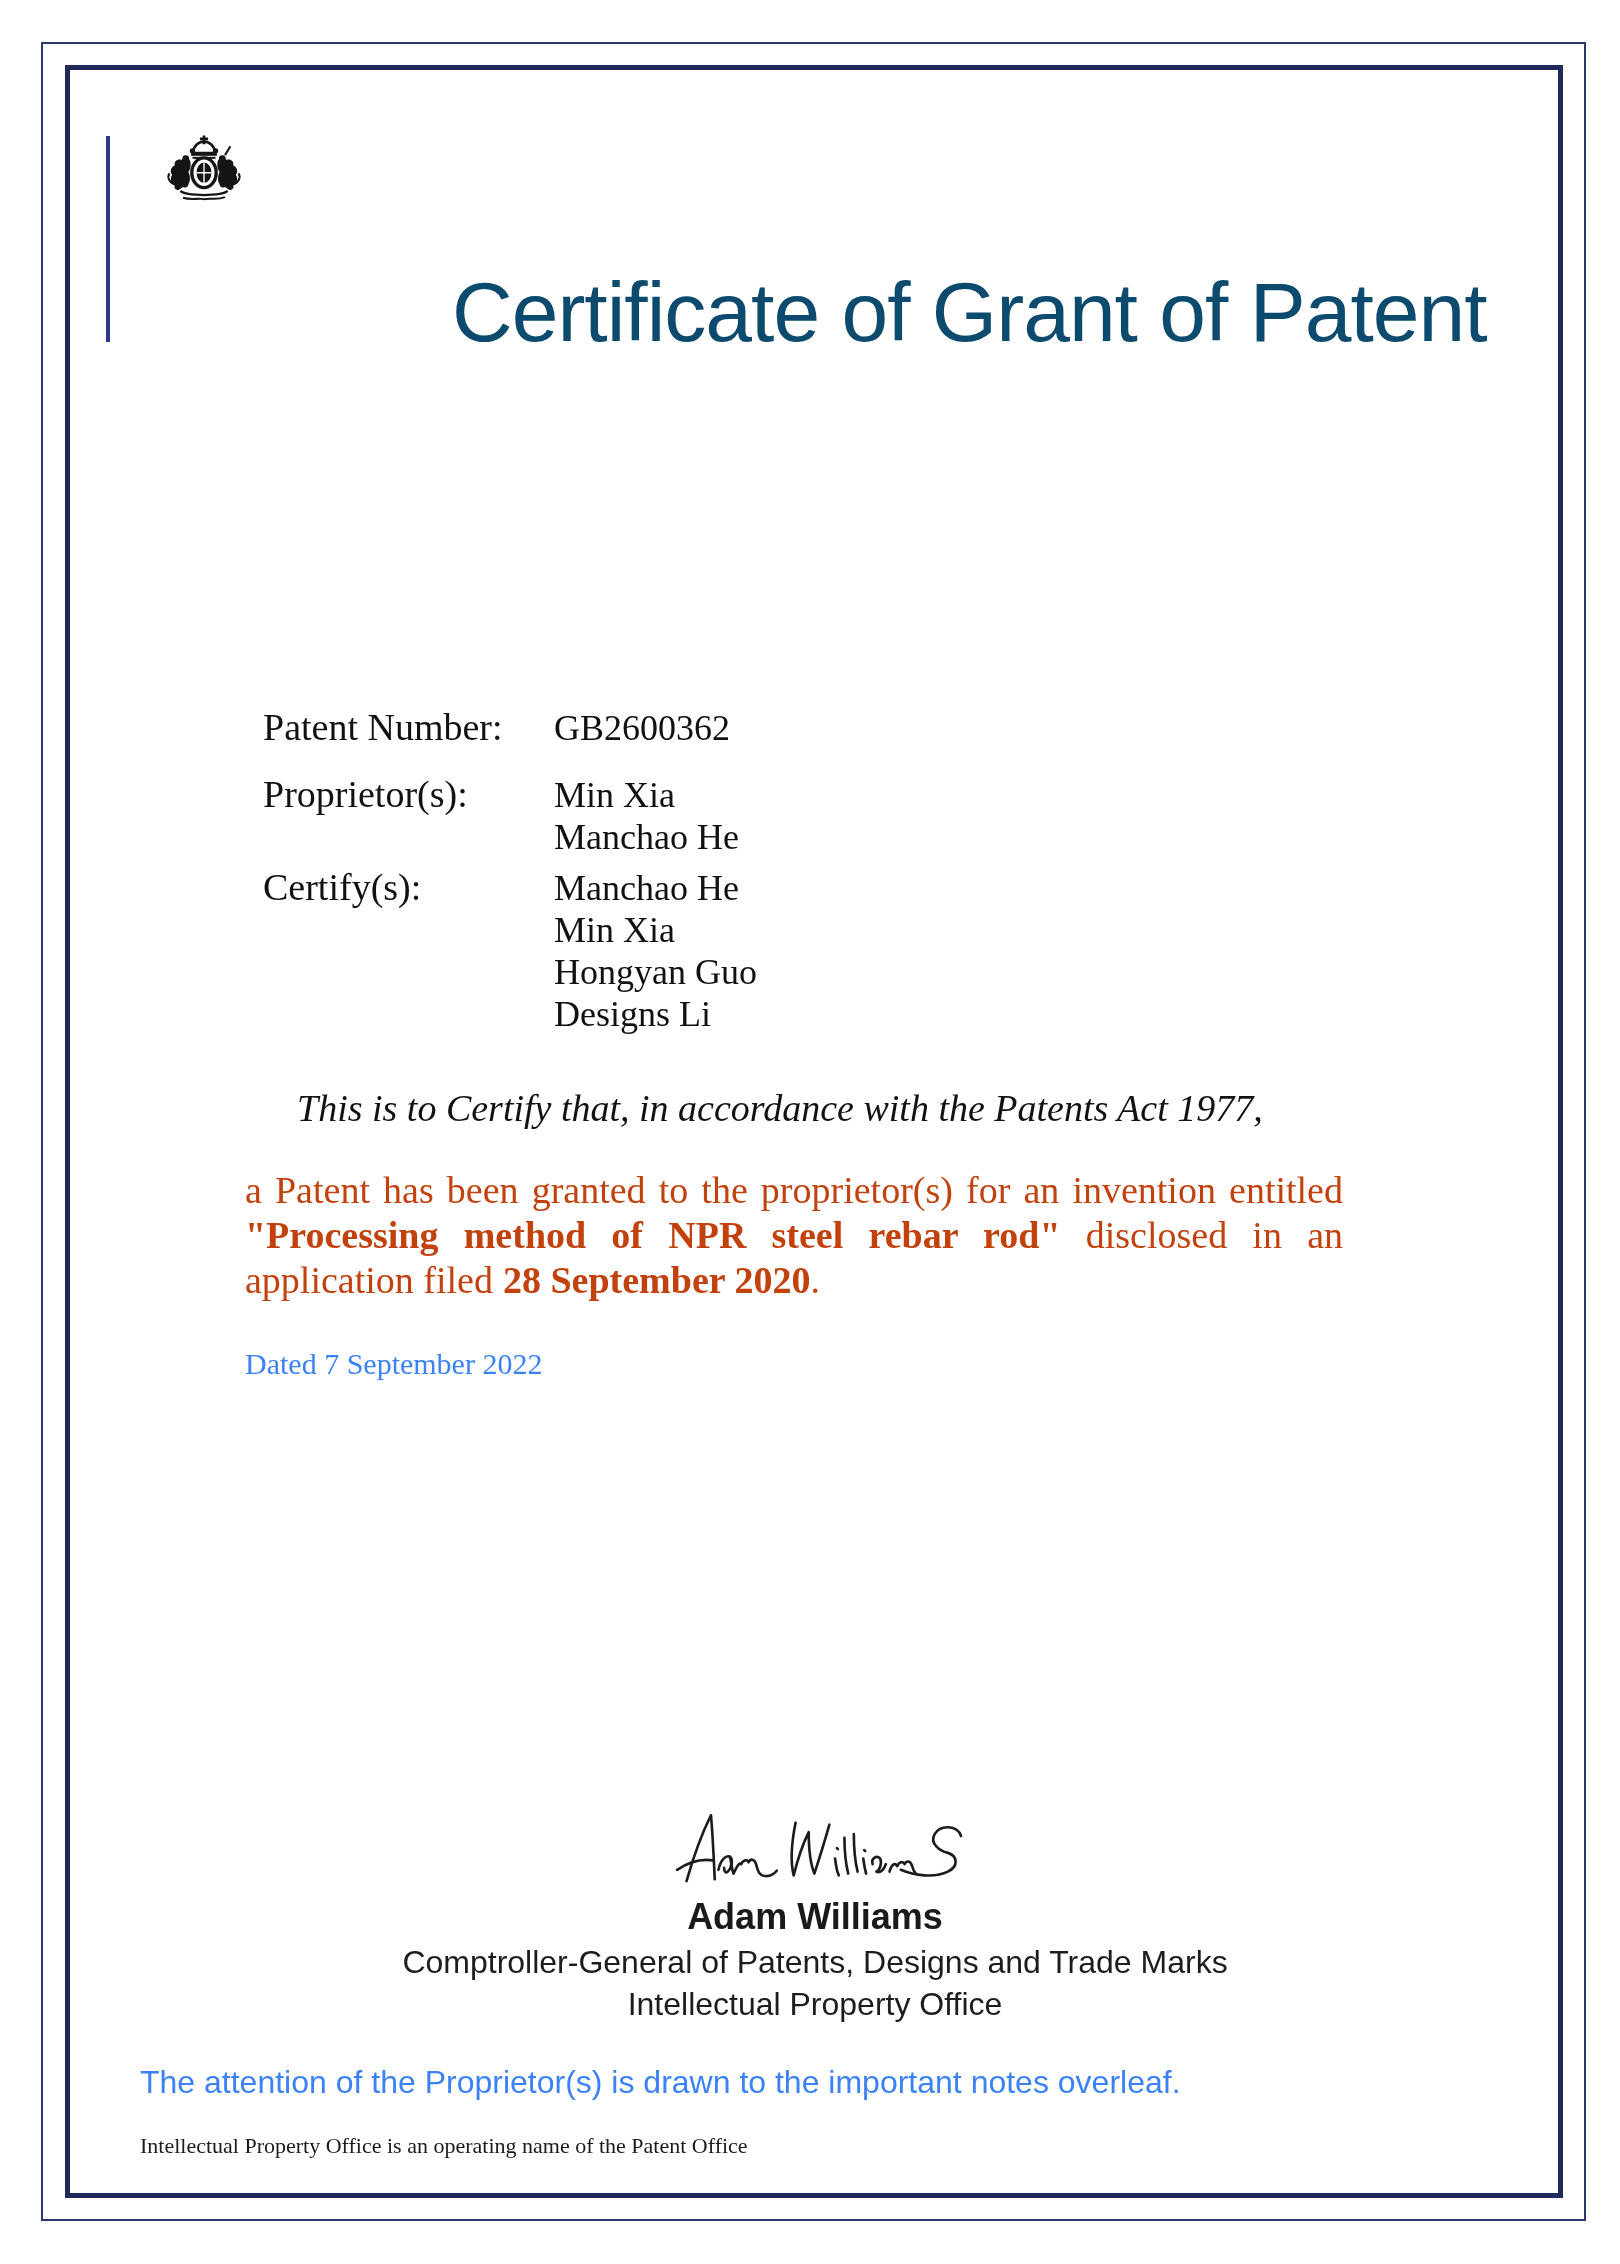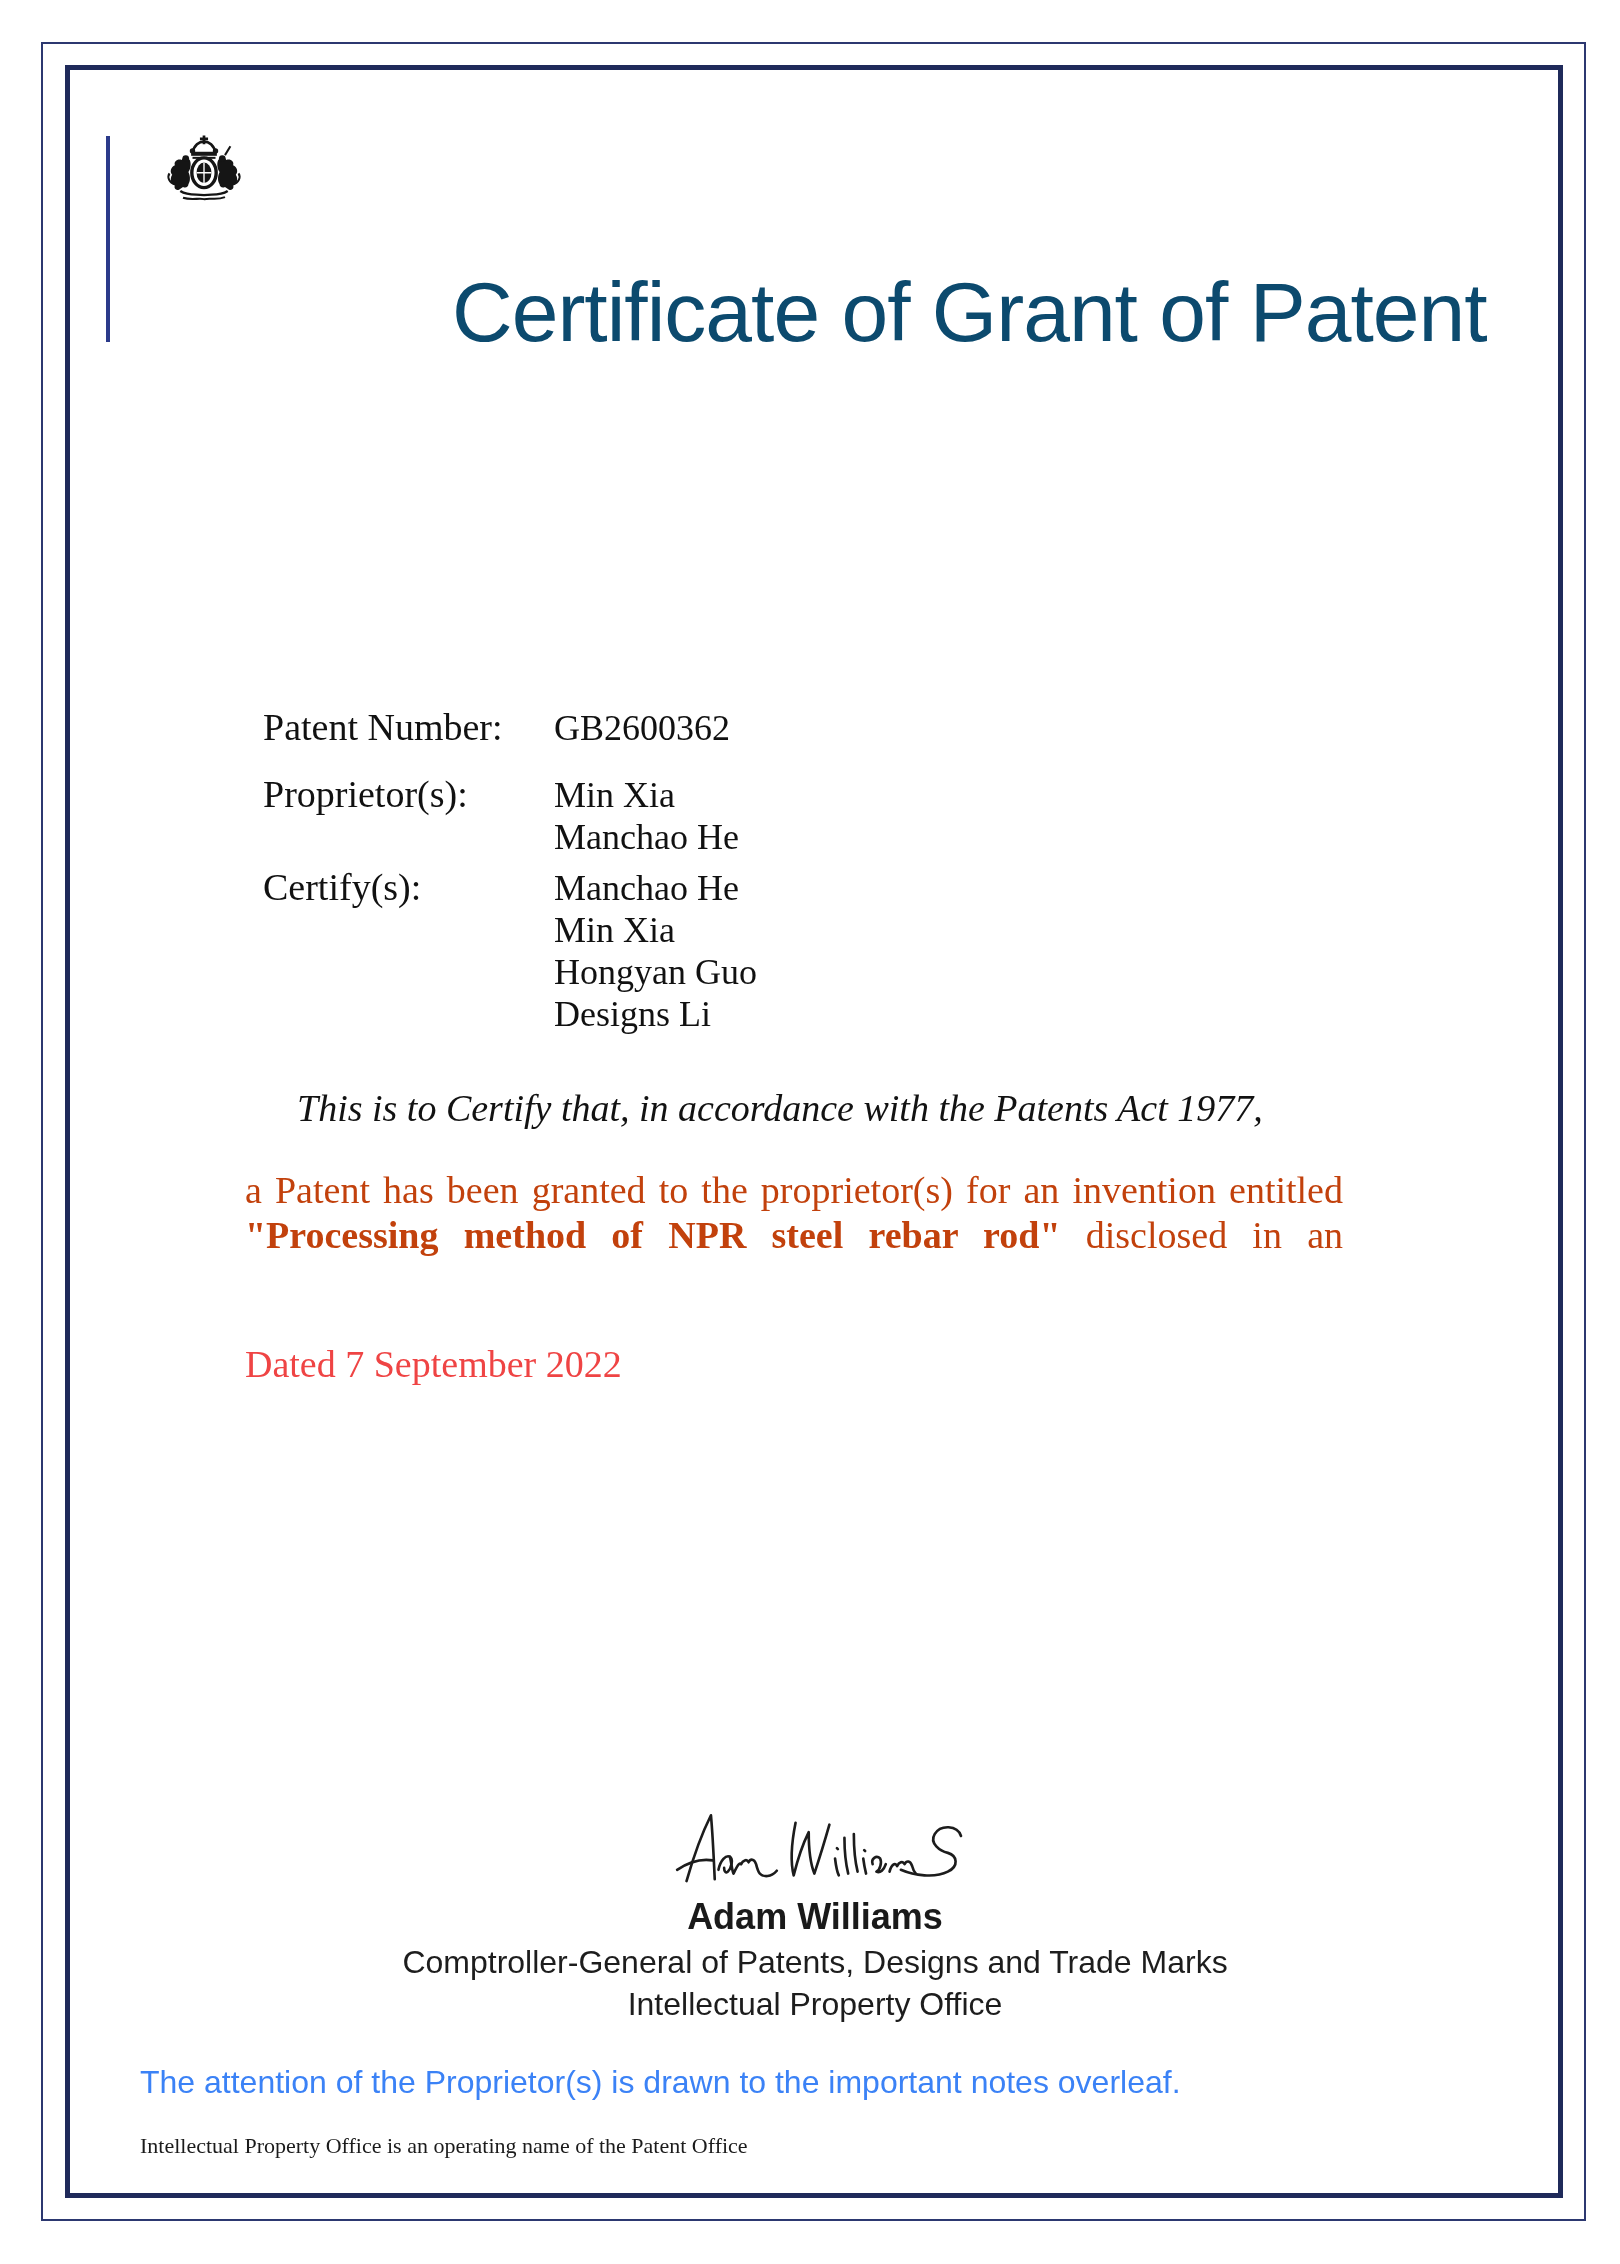"application filed 28 September 2020." div.lline { html: none -> <div><span>application filed</span><span>28 September 2020</span><span>.</span></div> }
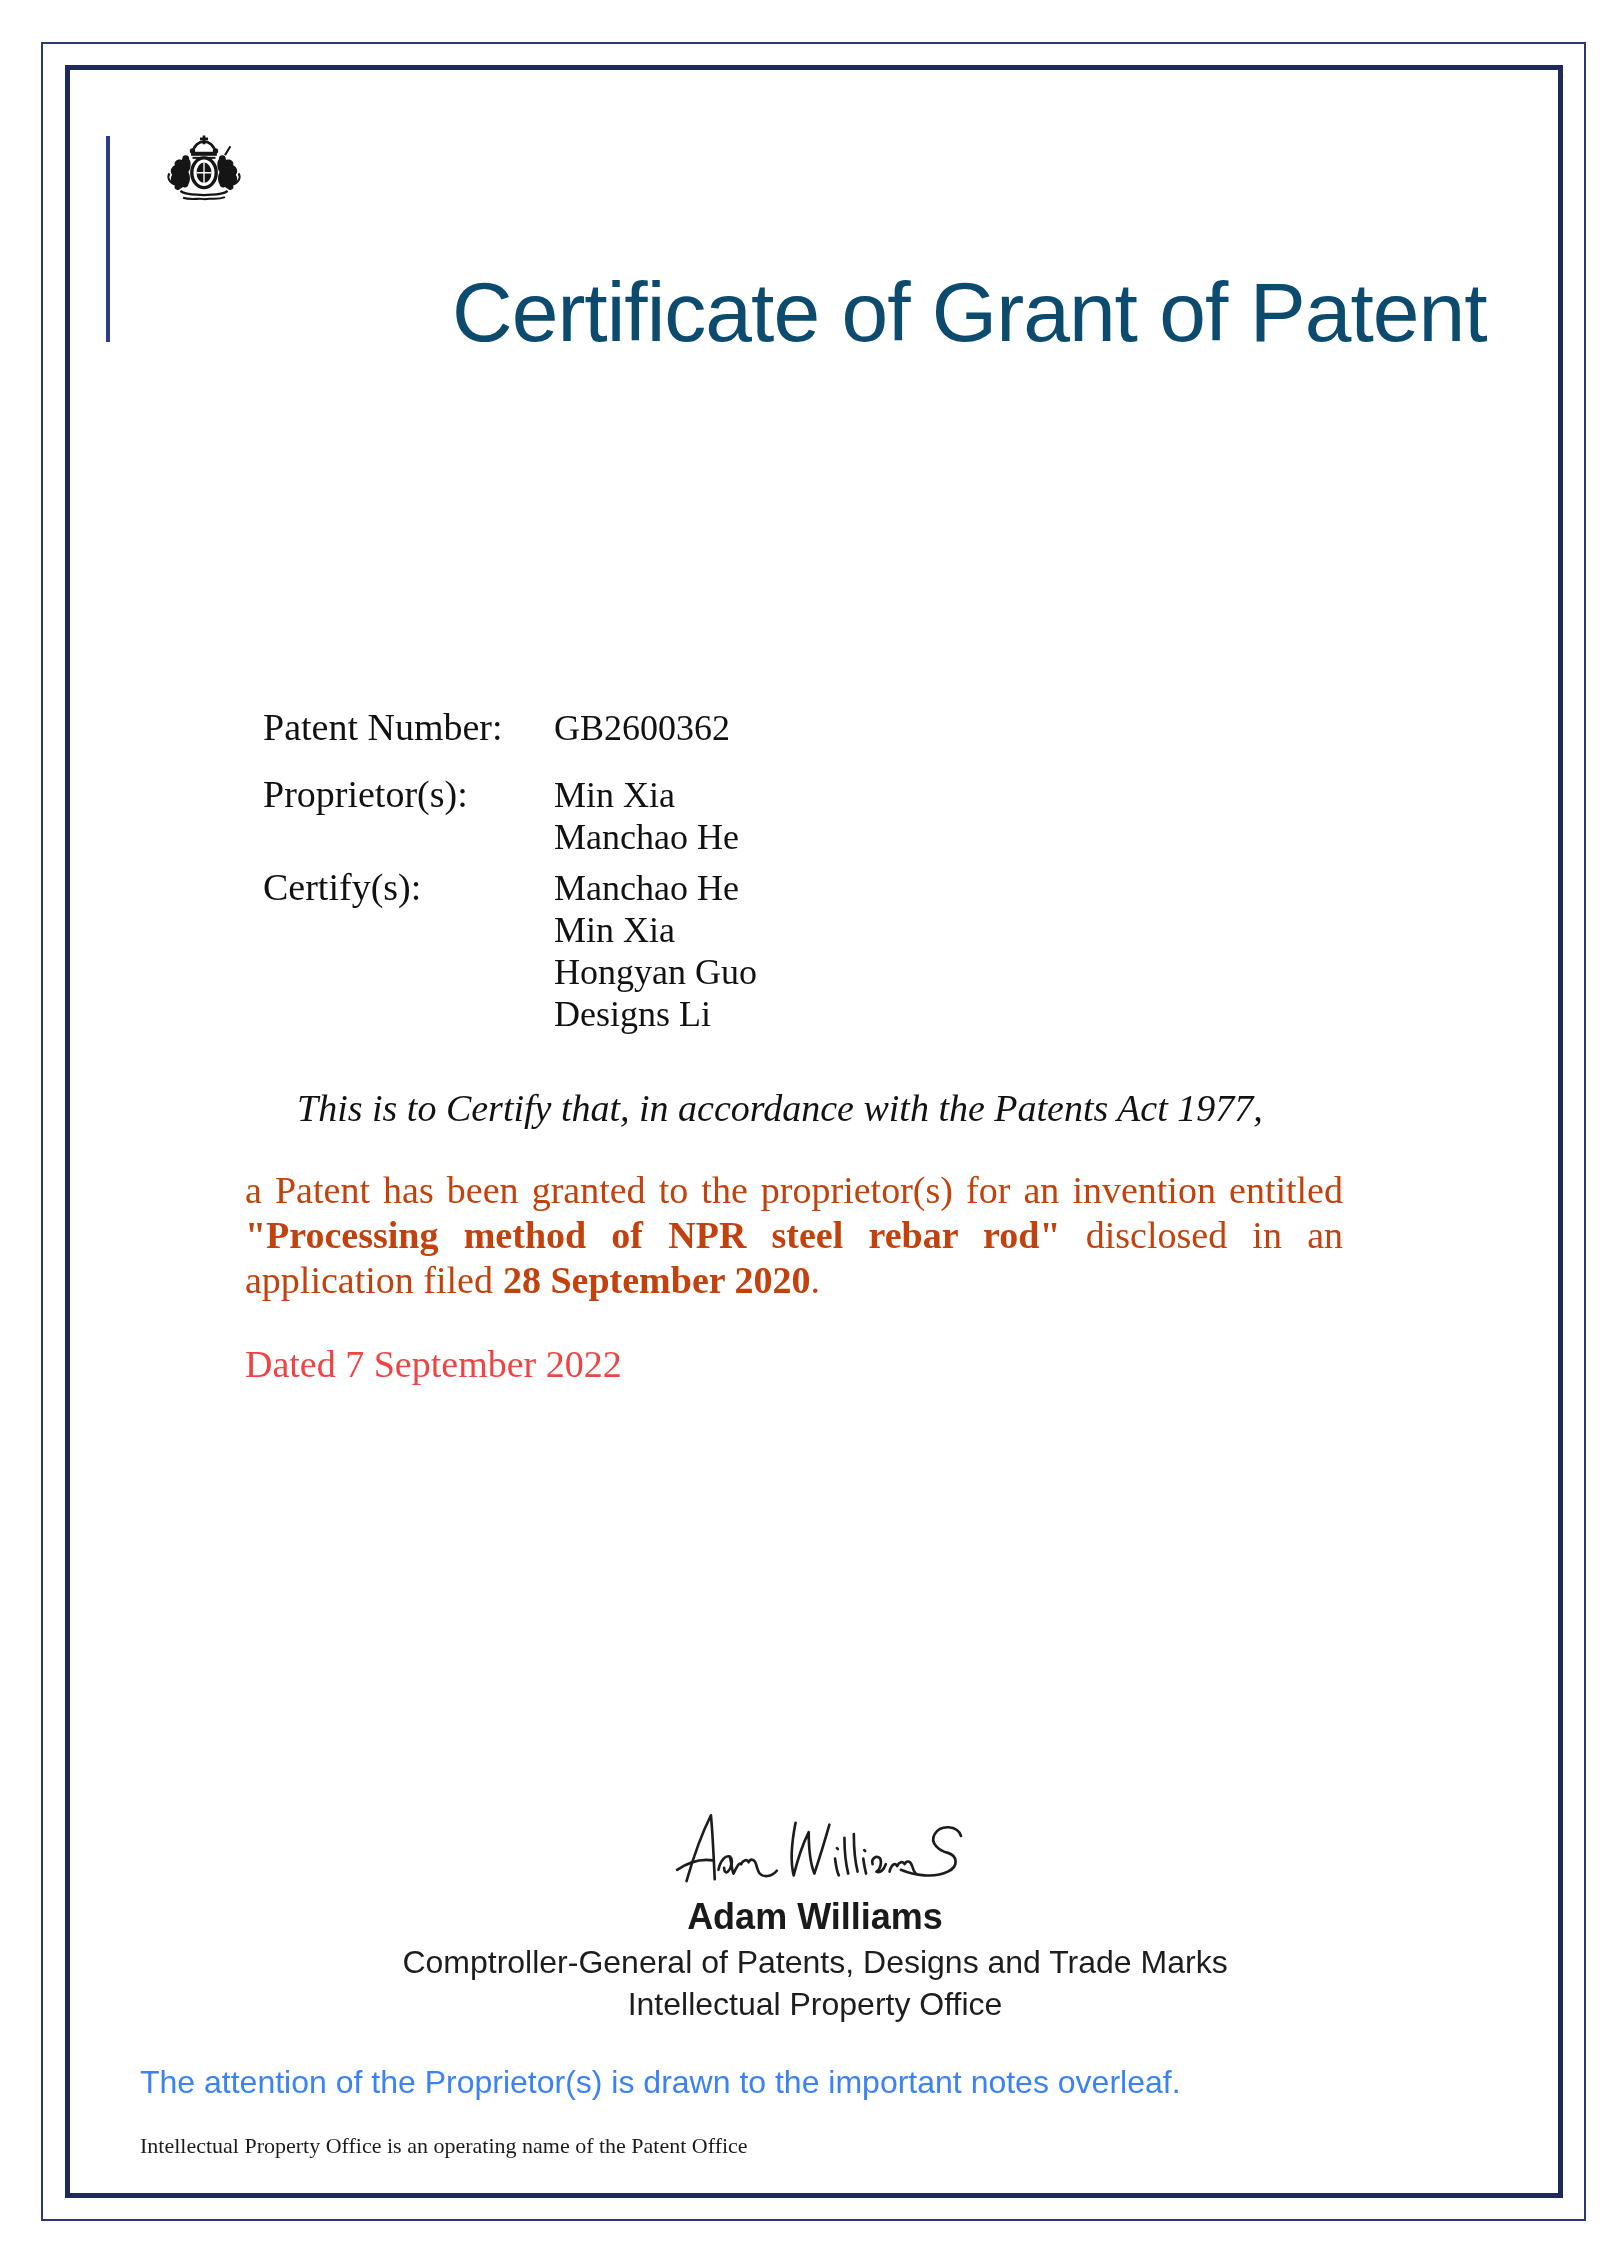"Dated 7 September 2022" .dated { color: #ef4444 -> #3b82f6; font-size: 38px -> 30px }
